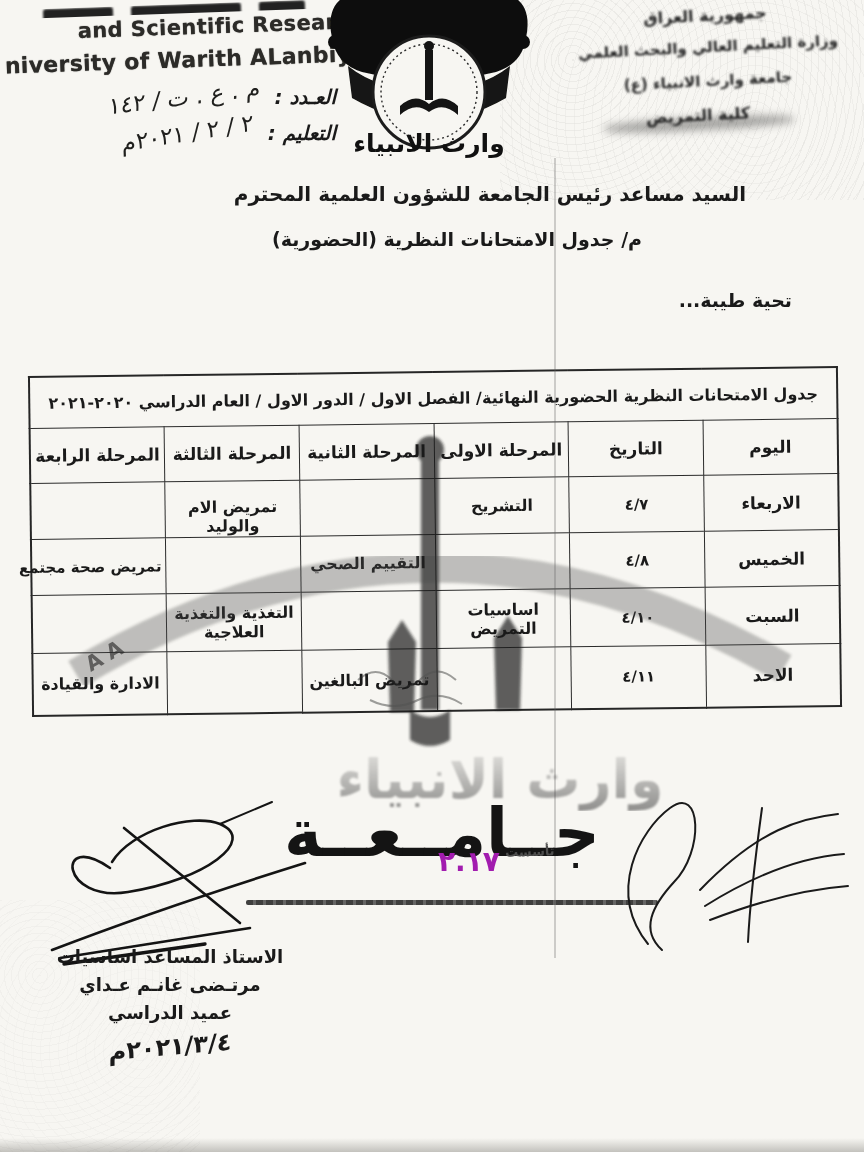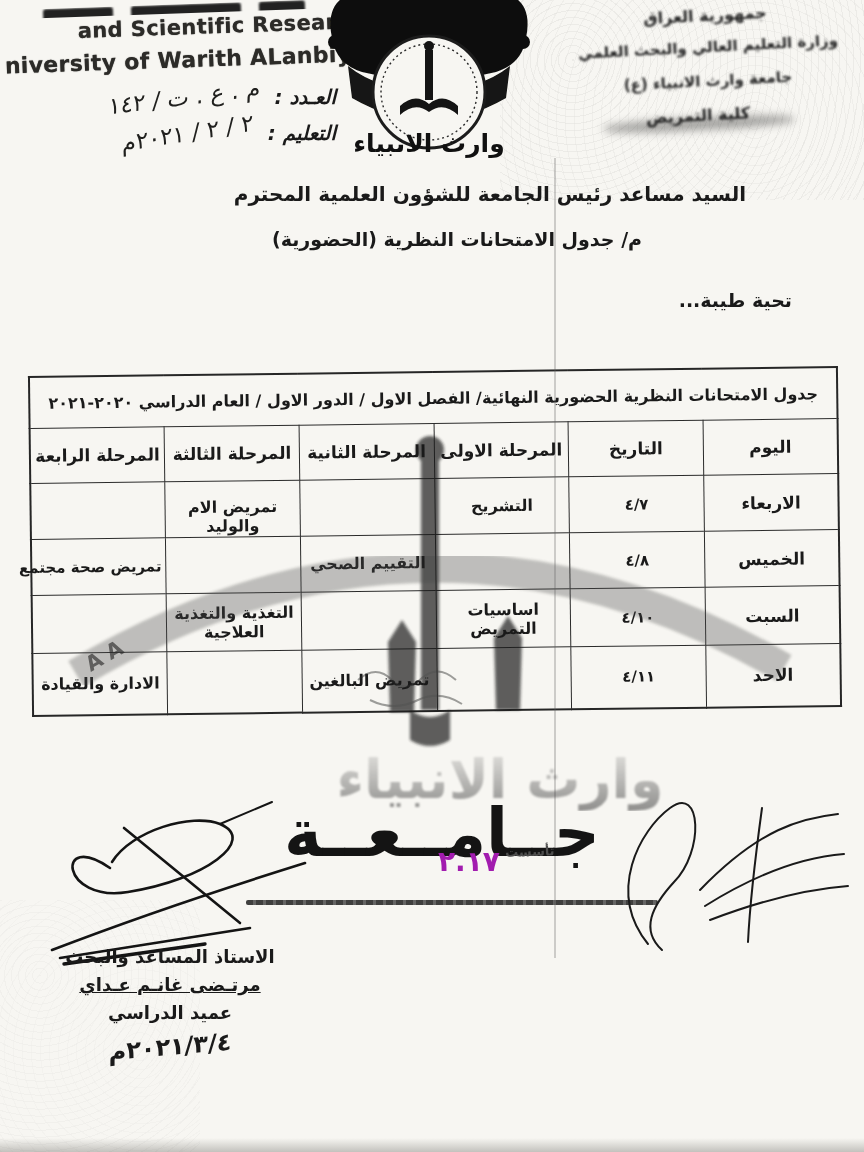"الاستاذ المساعد والبحث" div.l1 { text: والبحث -> اساسيات }
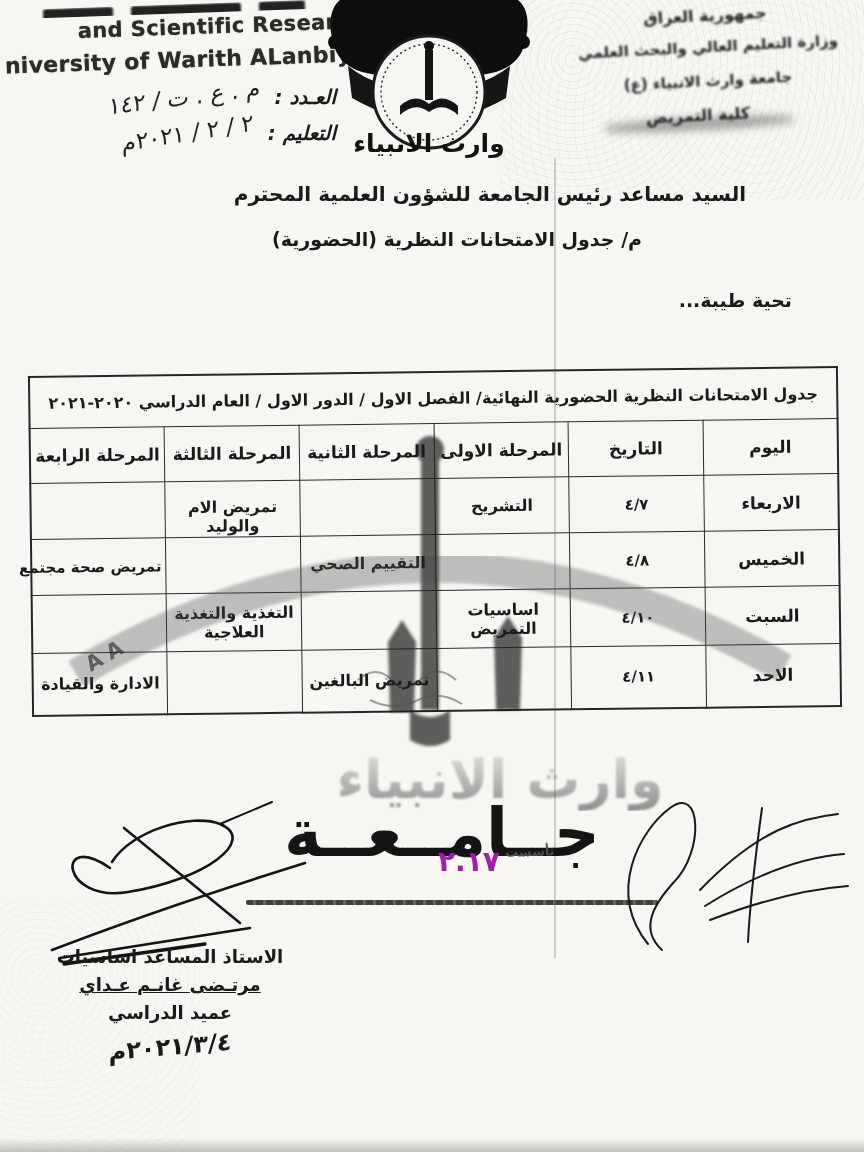"مرتـضى غانـم عـداي" .sign-left .l2 { text-decoration: underline -> none }
